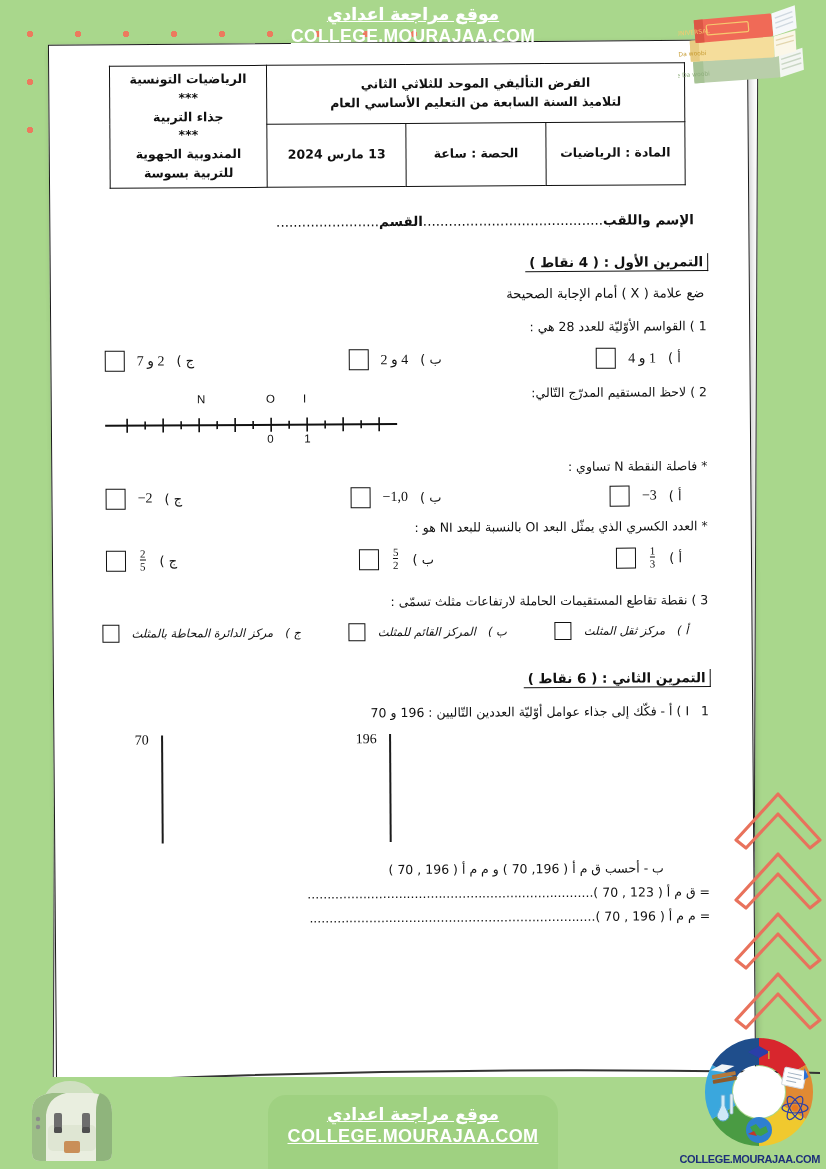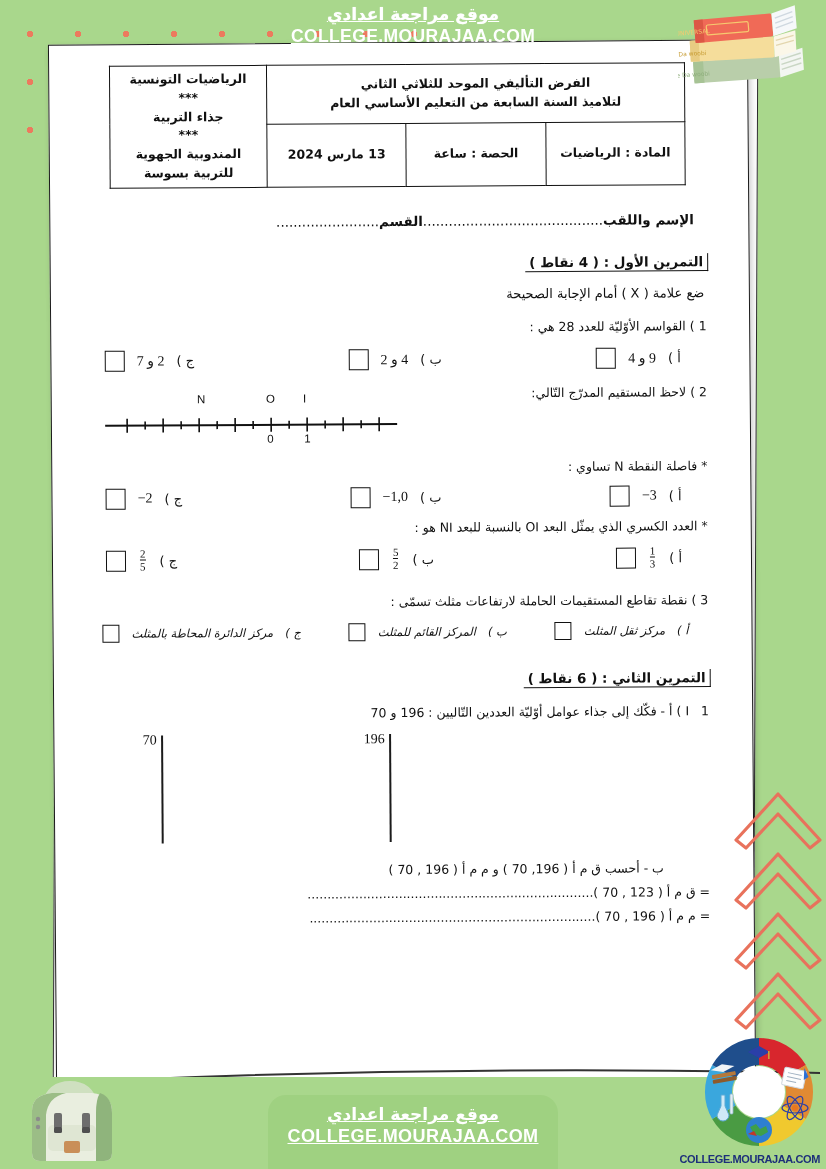"9 و 4" span.clabel { text: 9 -> 1 }
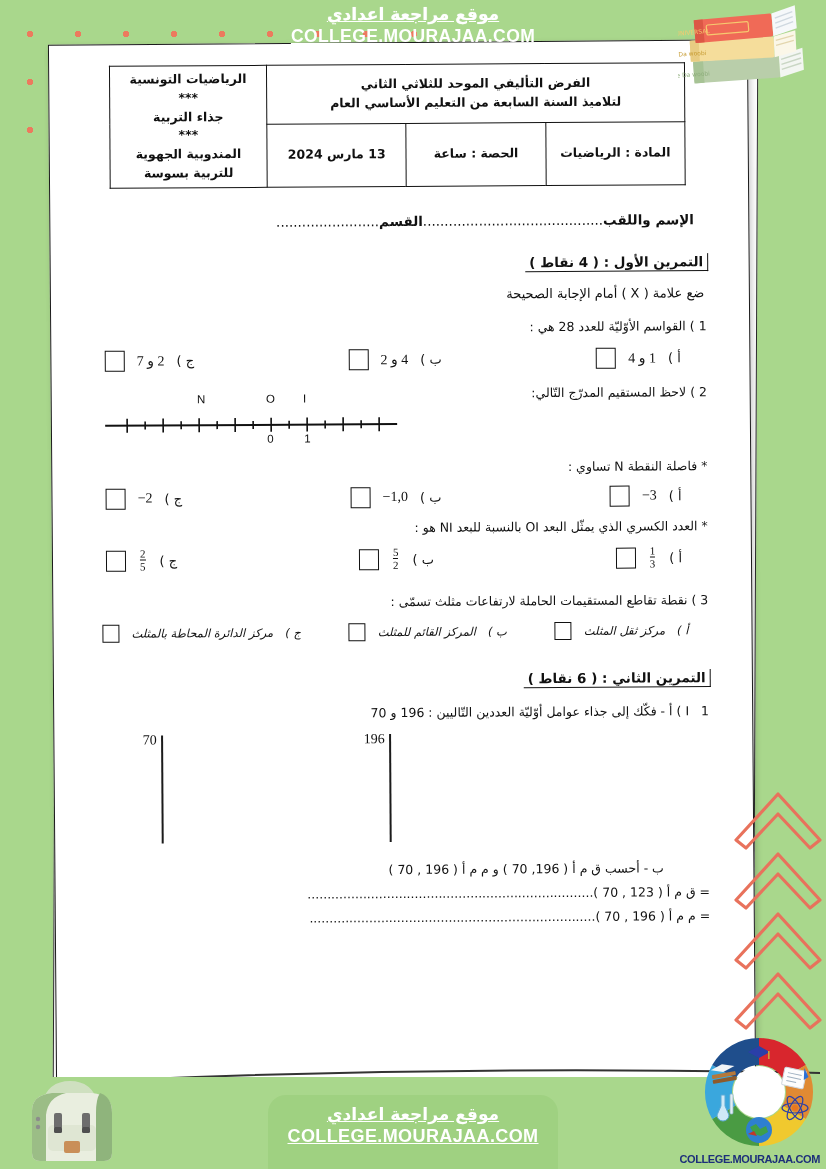"70" .dvb .num { right: 6px -> 14px }
